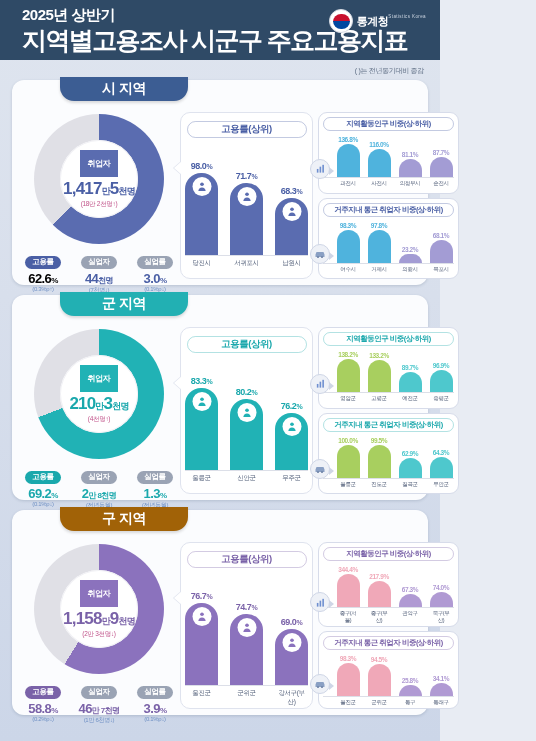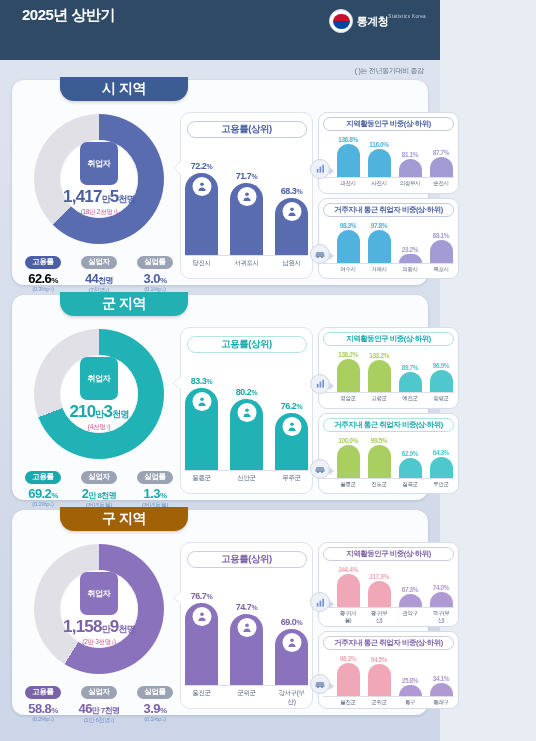"지역별고용조사 시군구 주요고용지표" div.t2 { html: none -> <div>지역별고용조사 시군구 주요고용지표</div> }
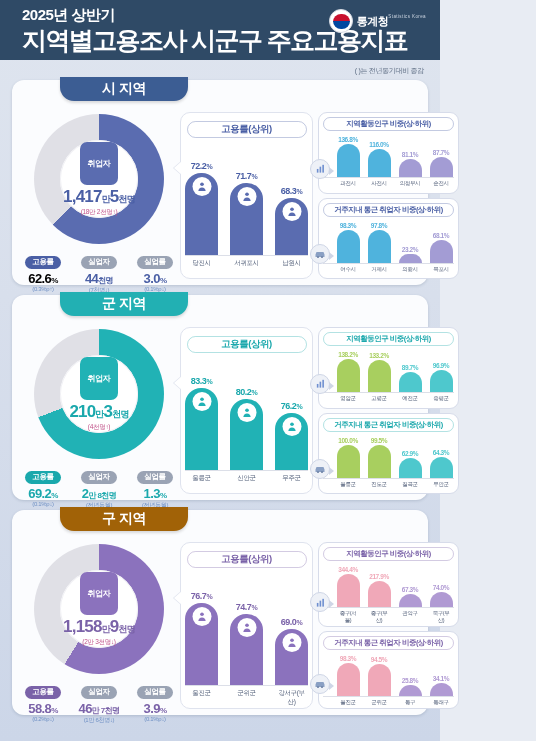"취업자" .pill-sm { border-radius: 7px -> 0; padding: 16px 8px -> 8px 8px }
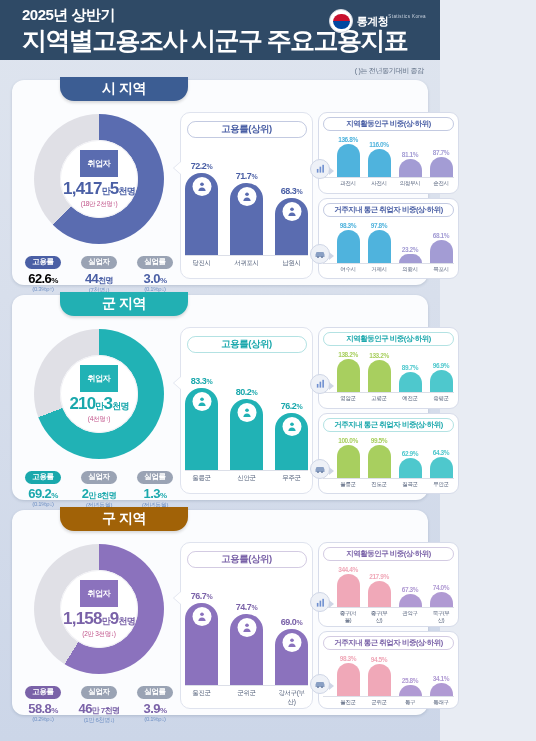"72.2" span { text: 72.2 -> 98.0 }
